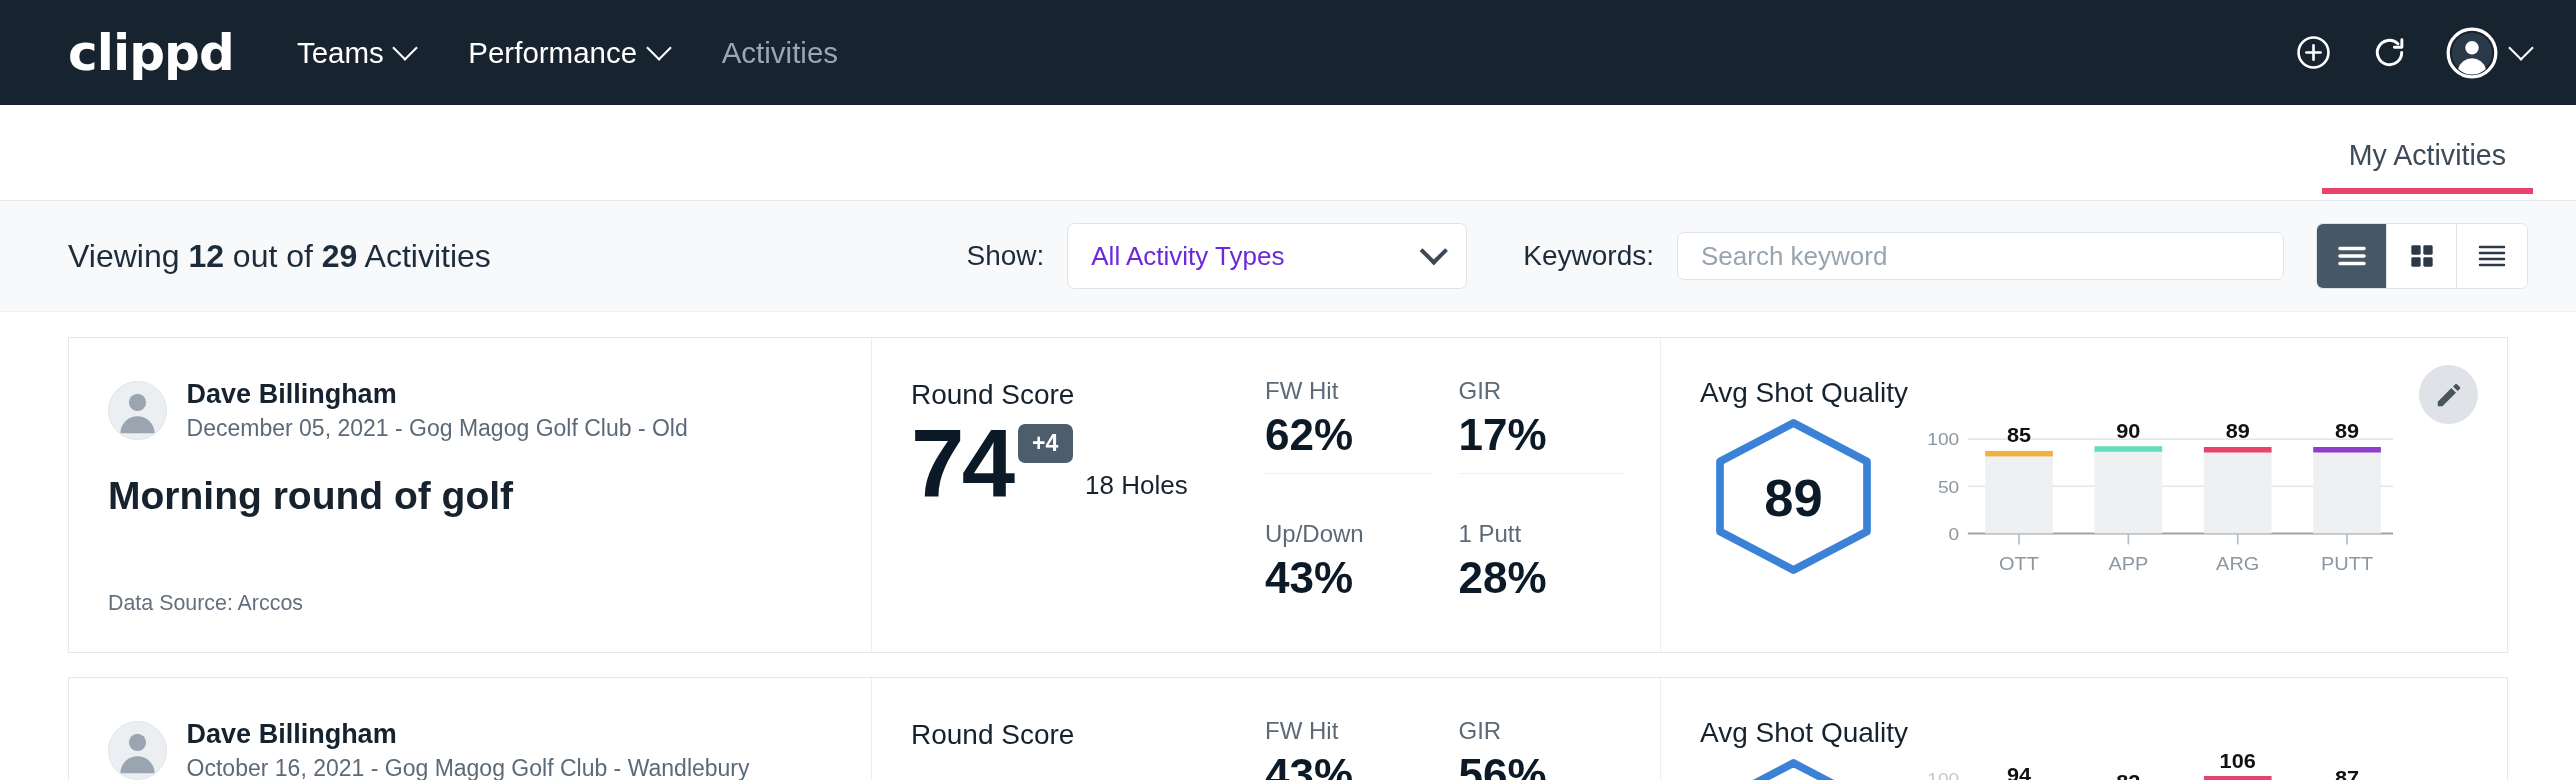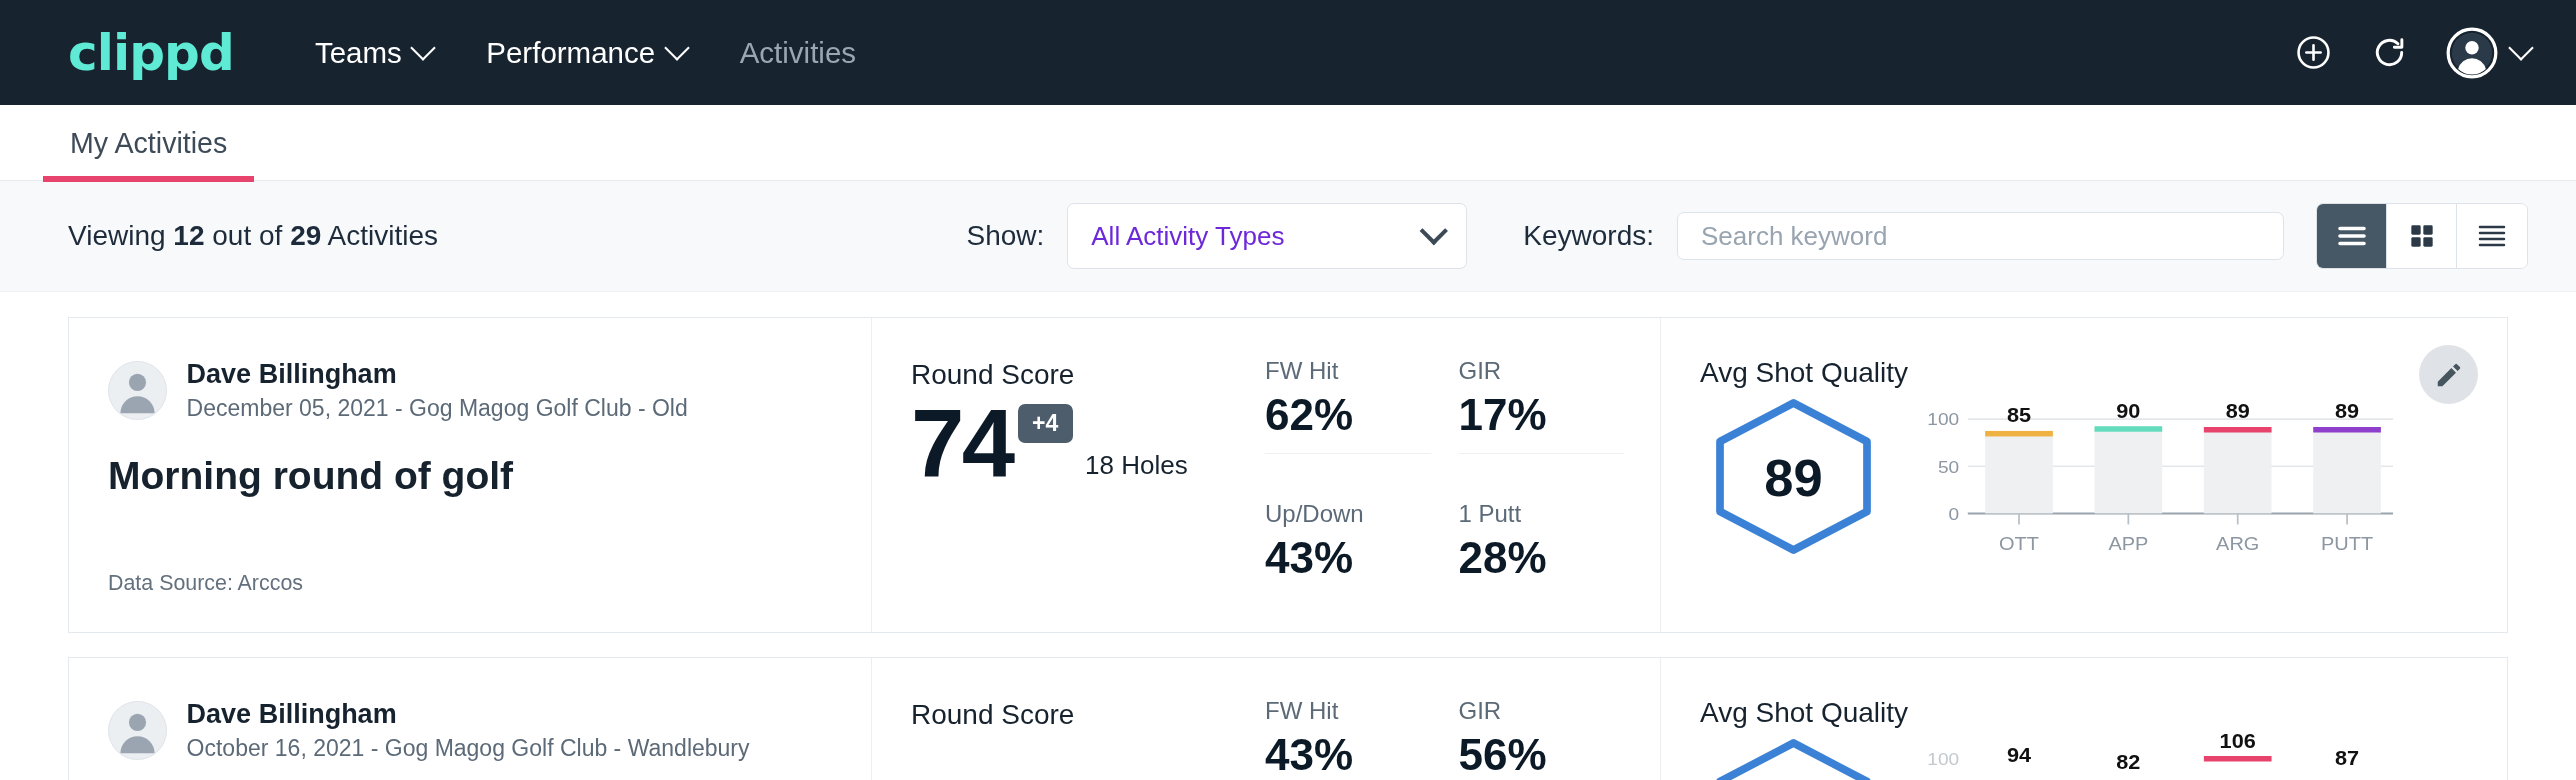"clippd" .logo { color: #5eead4 -> #ffffff; margin-right: 54px -> 36px }
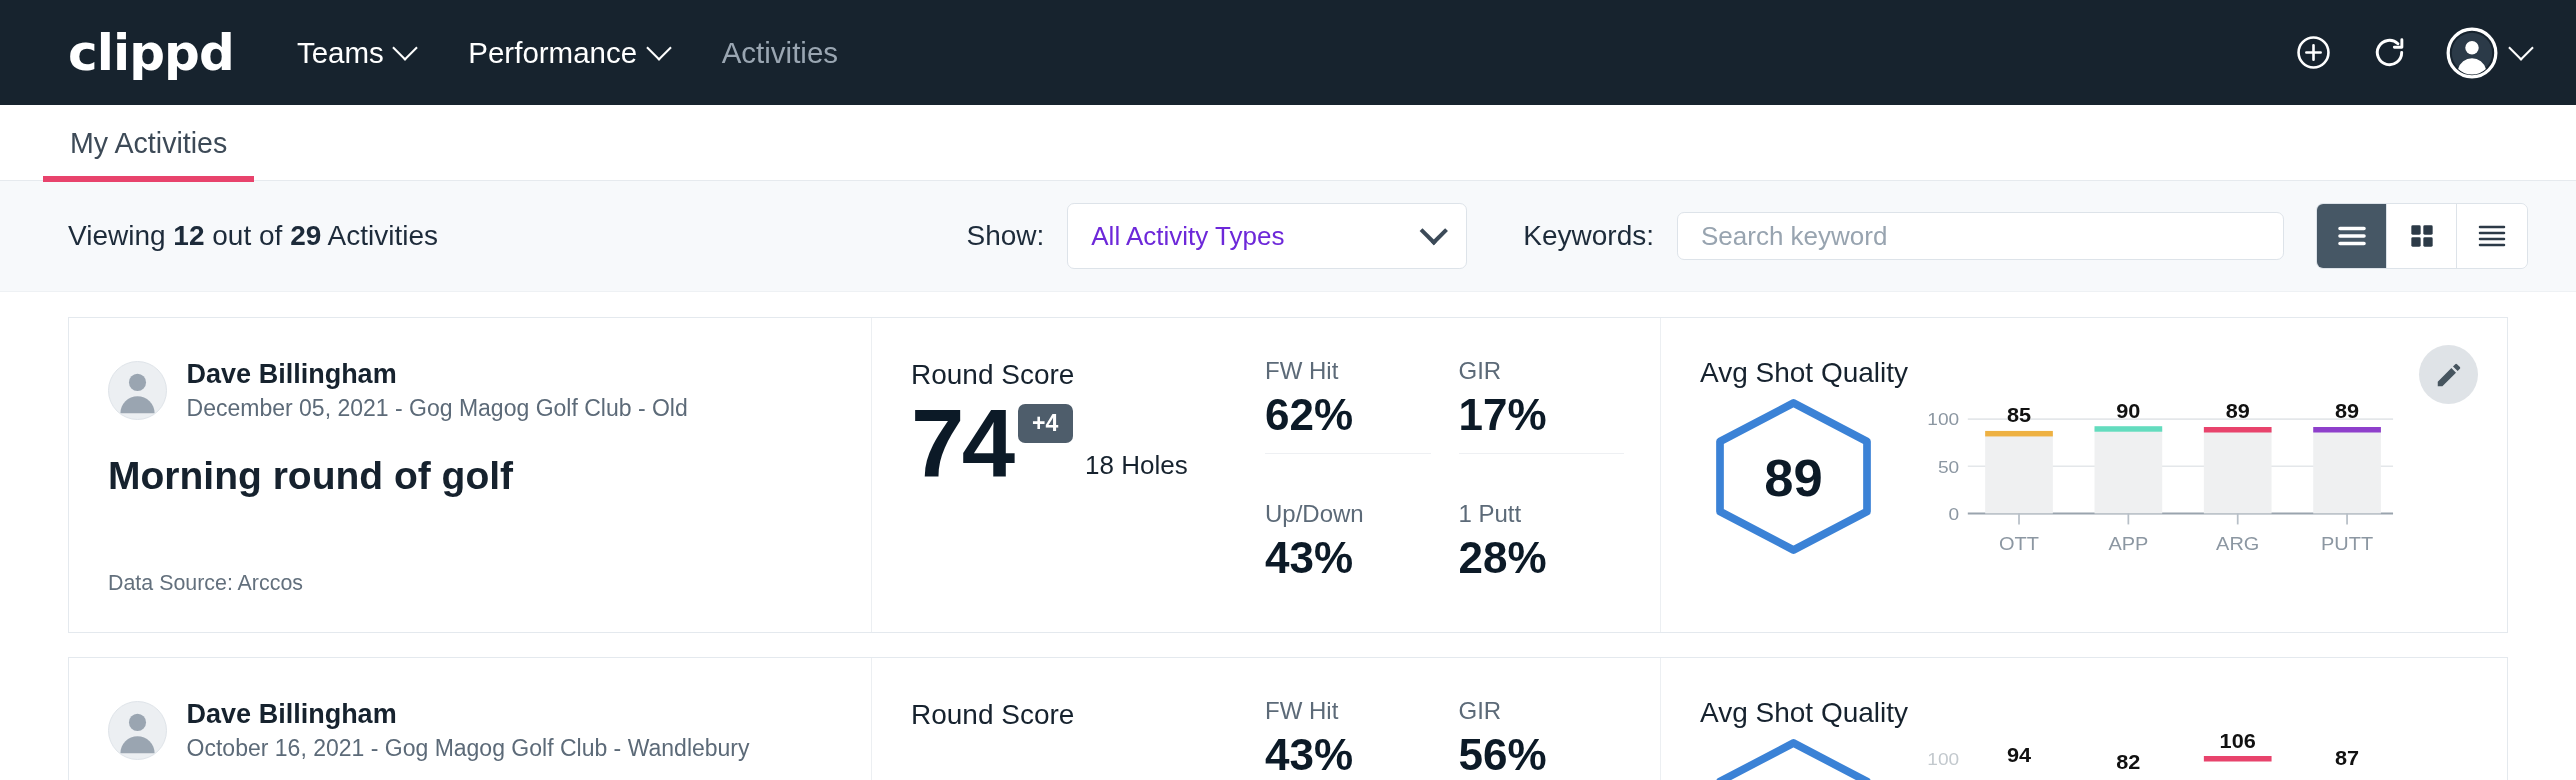"My Activities" .tabbar { height: 76px -> 96px; justify-content: none -> flex-end; padding: 0 43px -> 8px 43px }
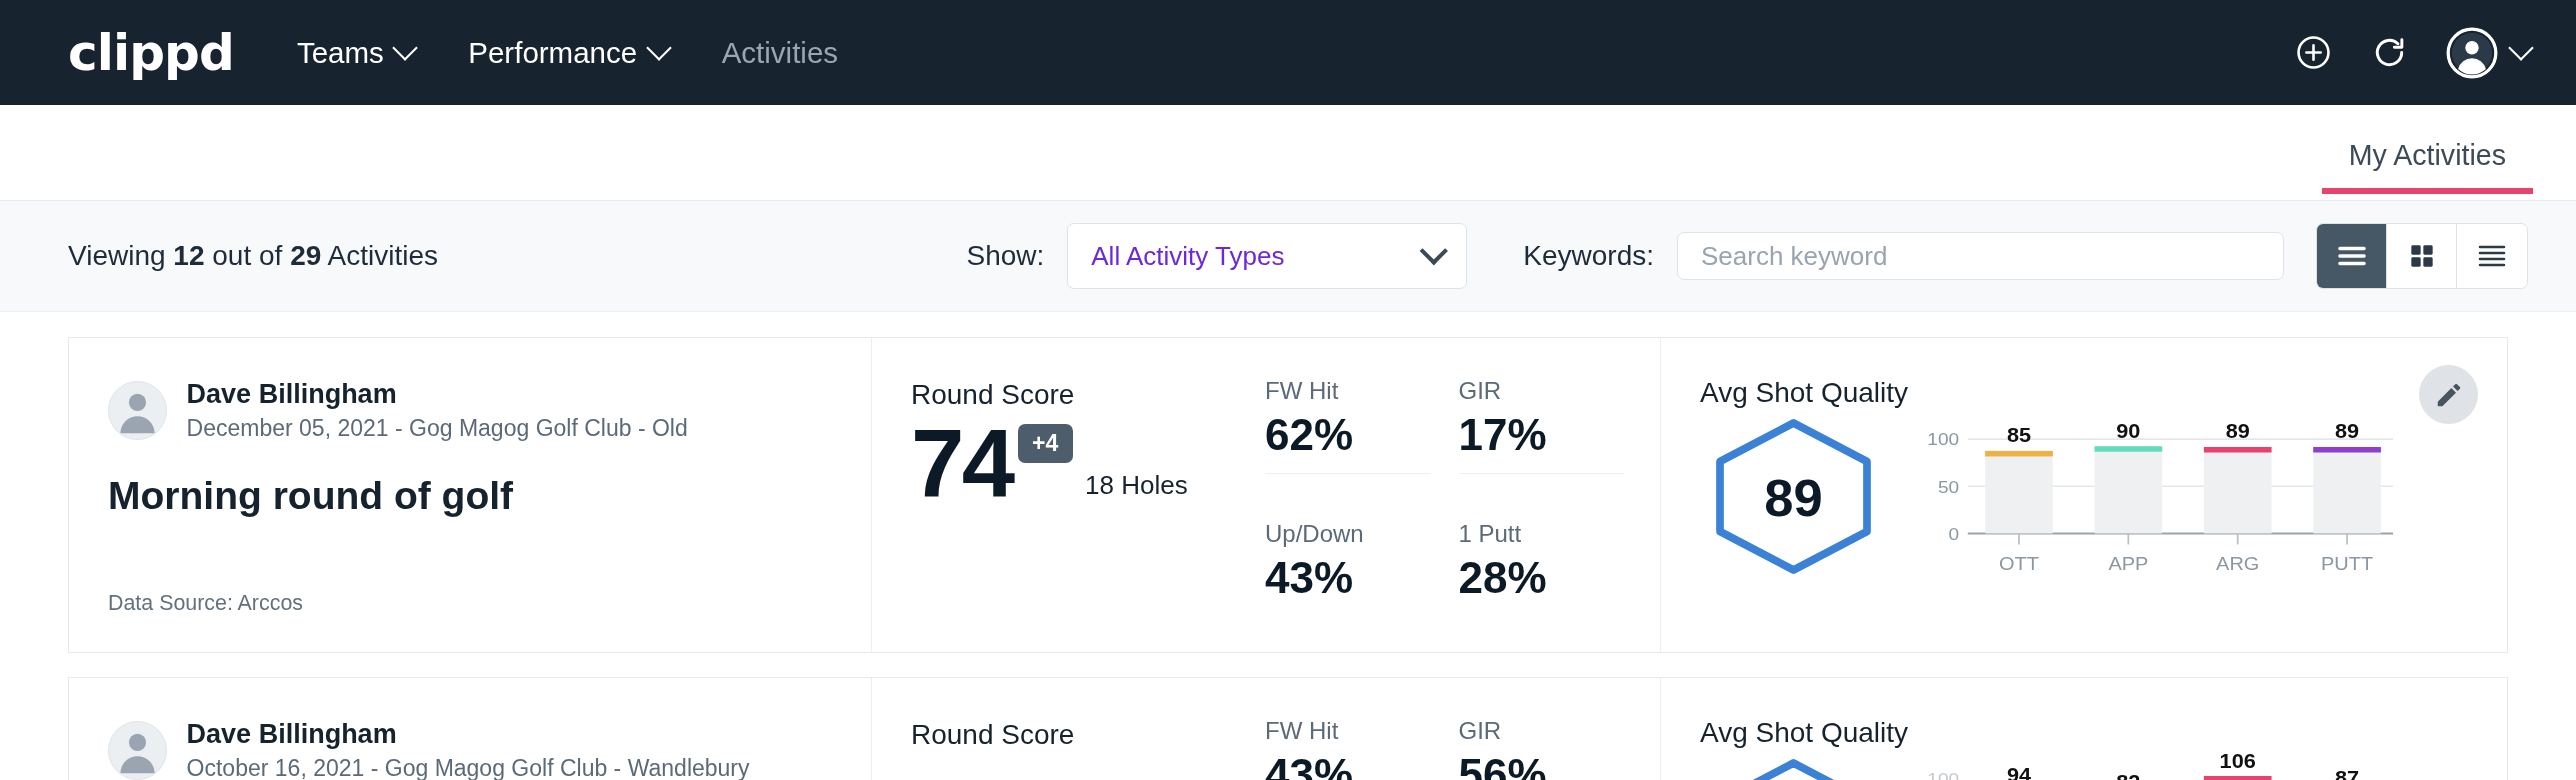"Viewing 12 out of 29" .viewing { font-size: 28px -> 32px }
